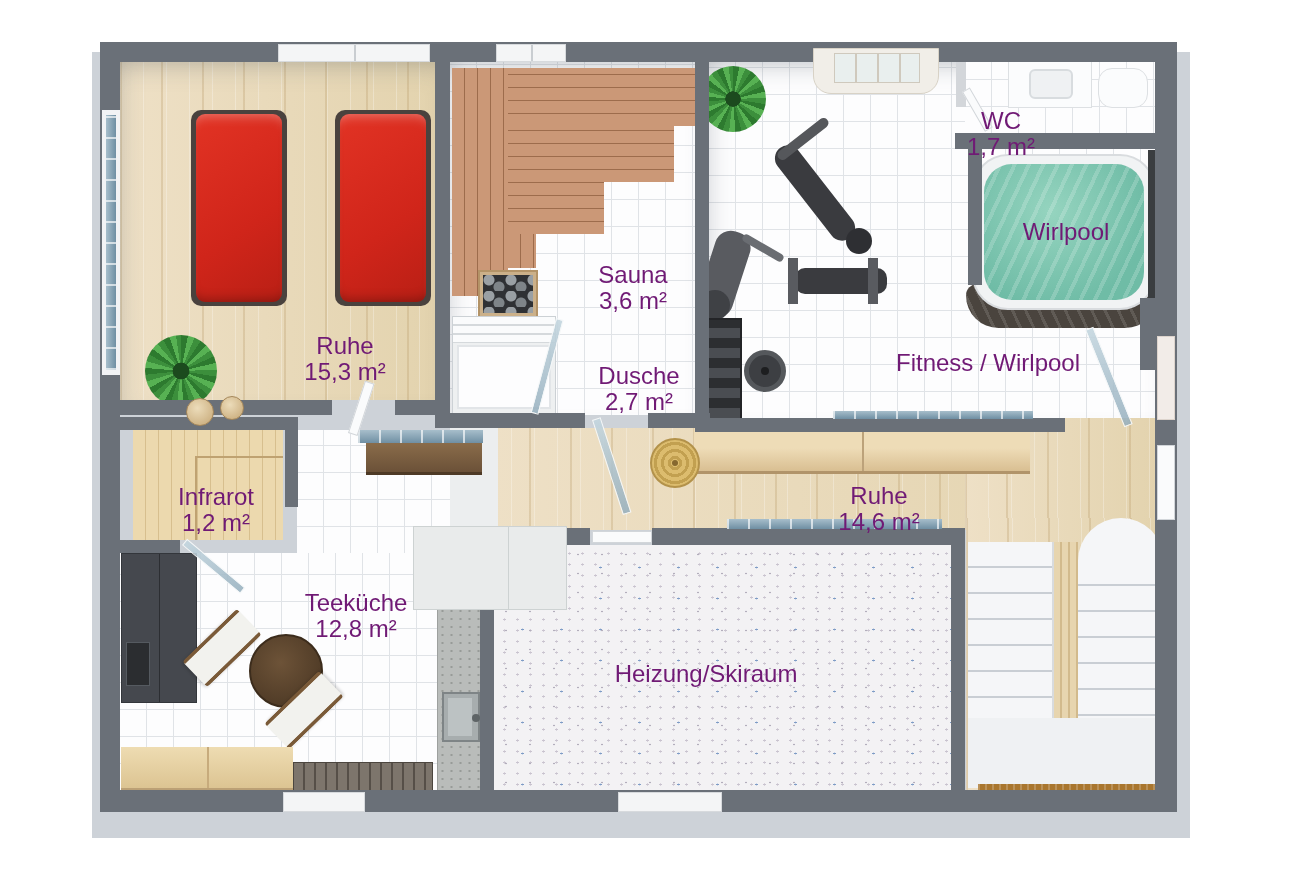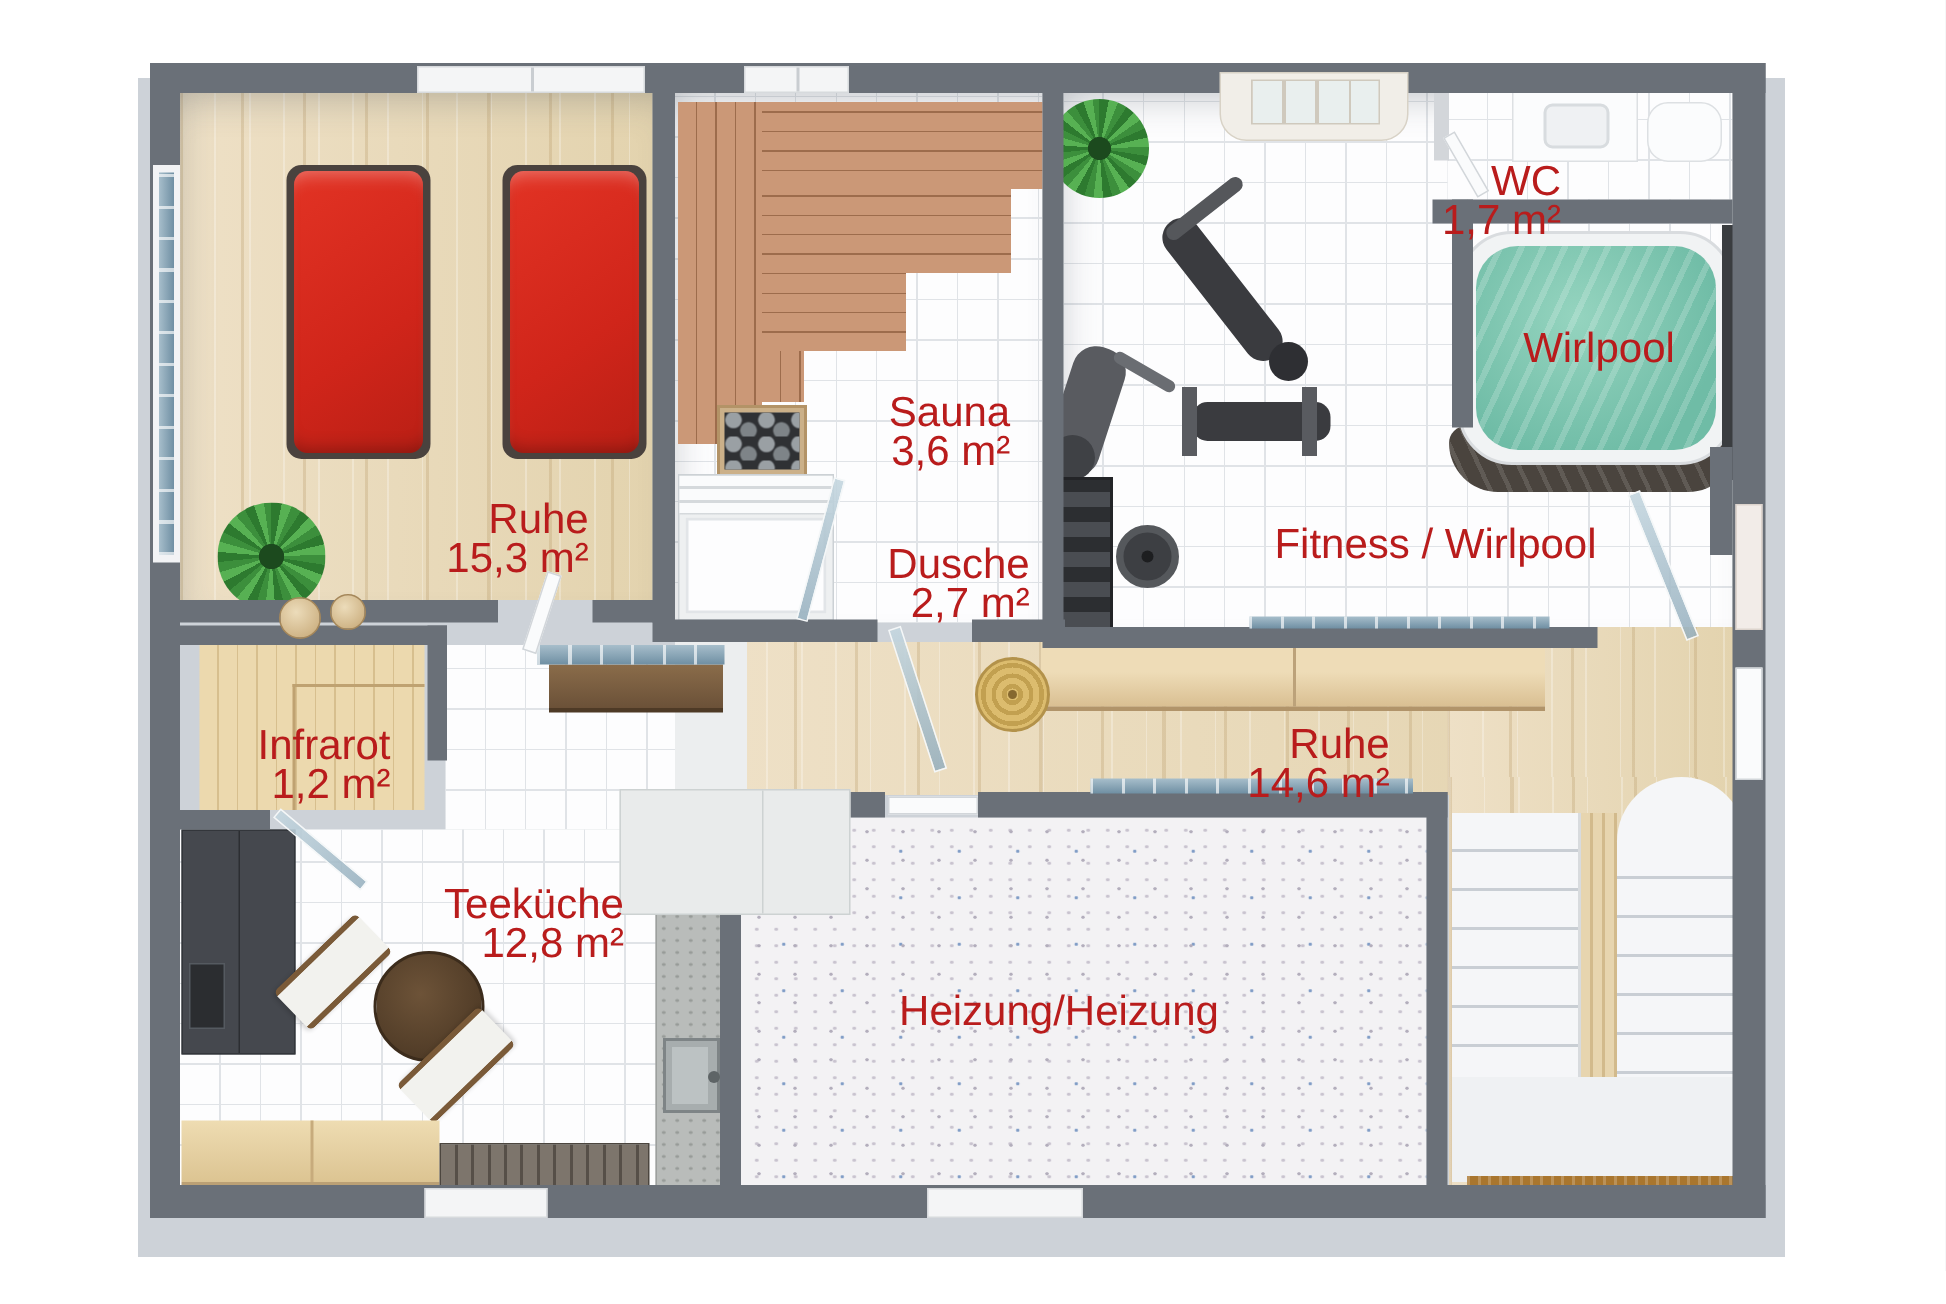"WC" .label { color: #b91c1c -> #701a75; font-size: 28px -> 24px; text-align: right -> center }
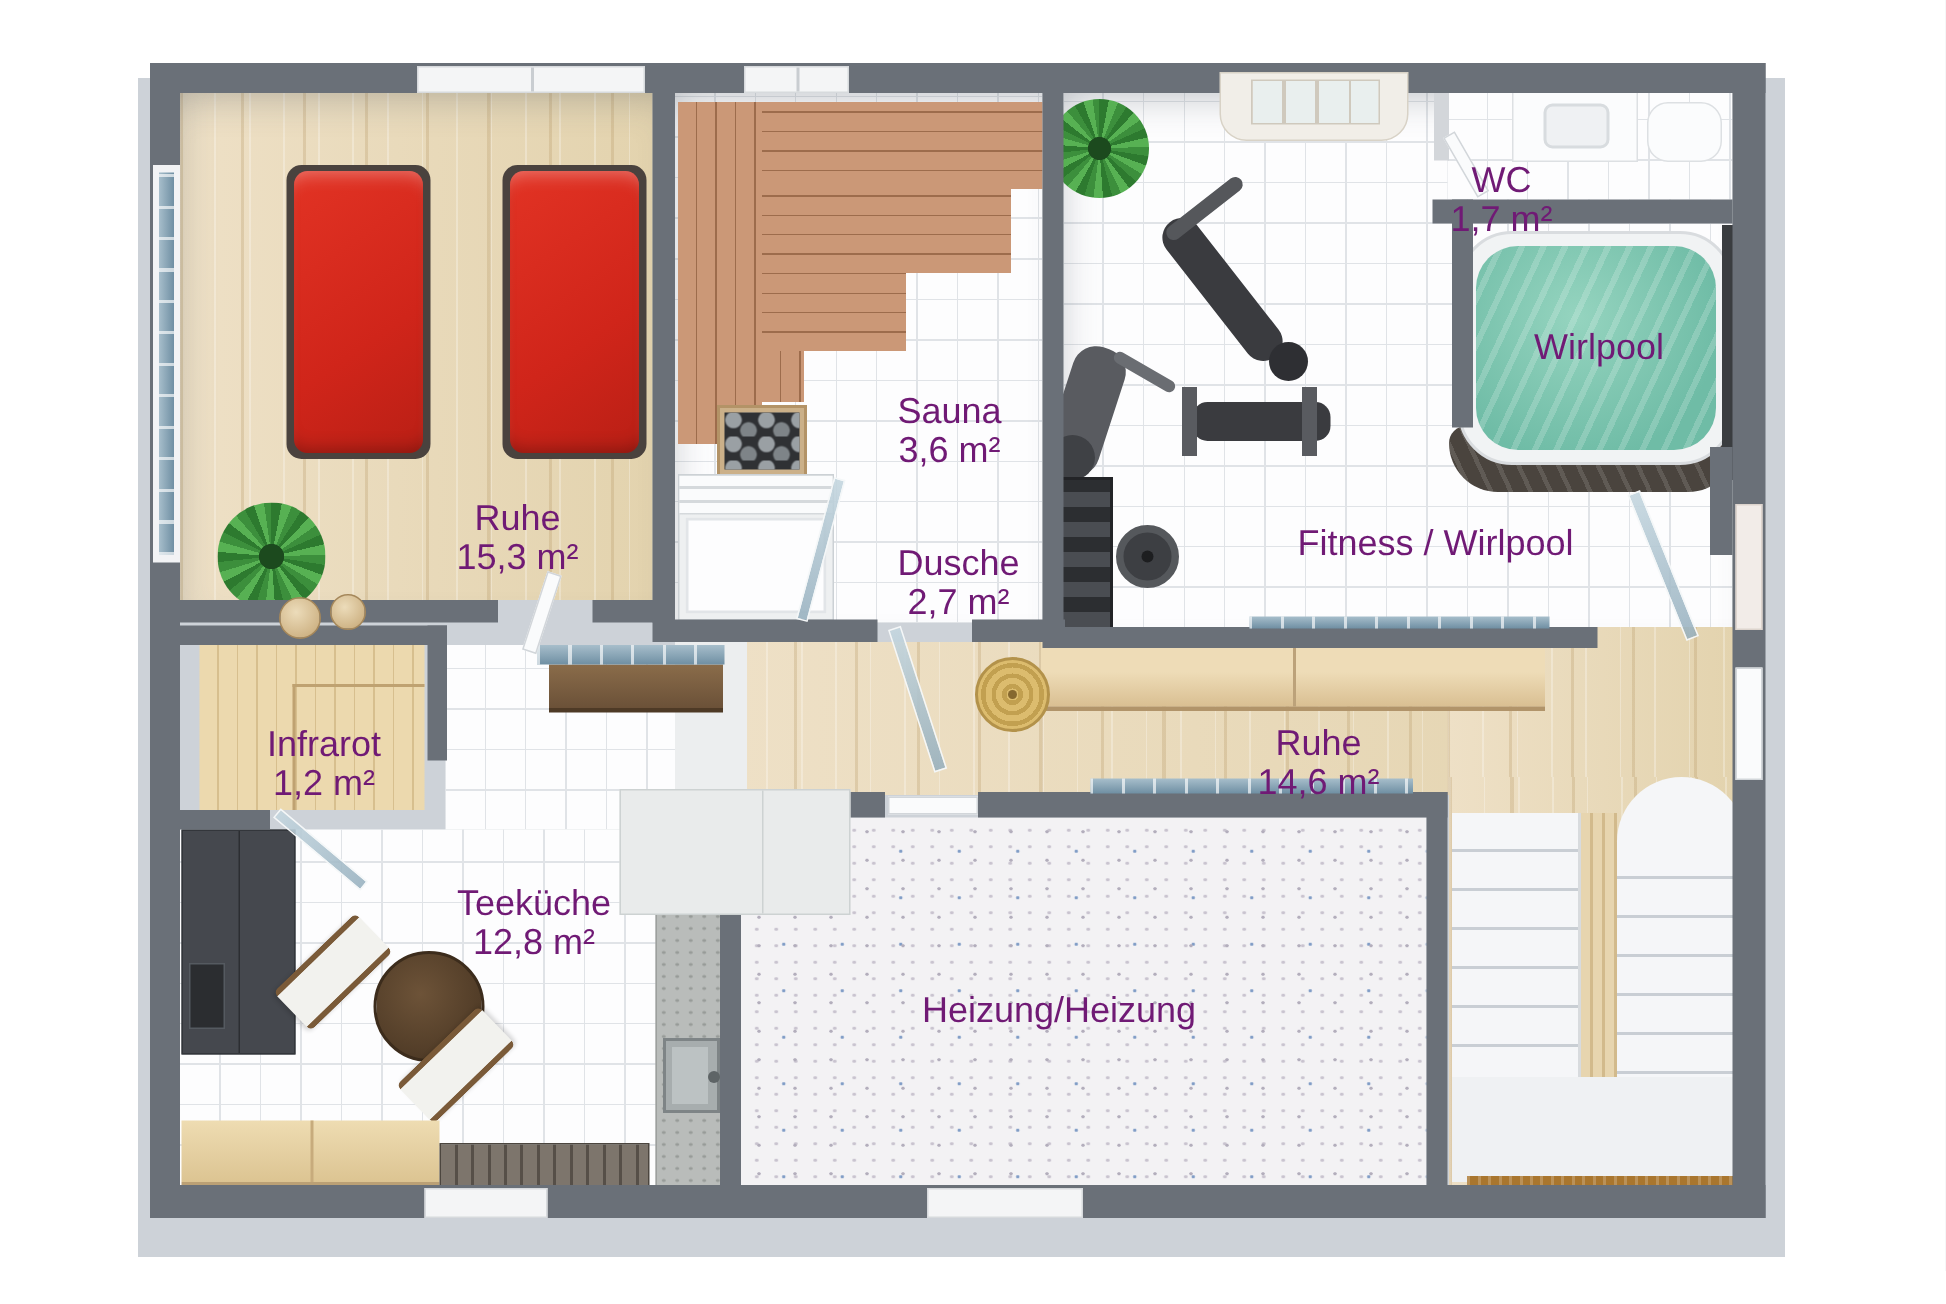"Fitness / Wirlpool" div.label { left: 957px -> 988px }
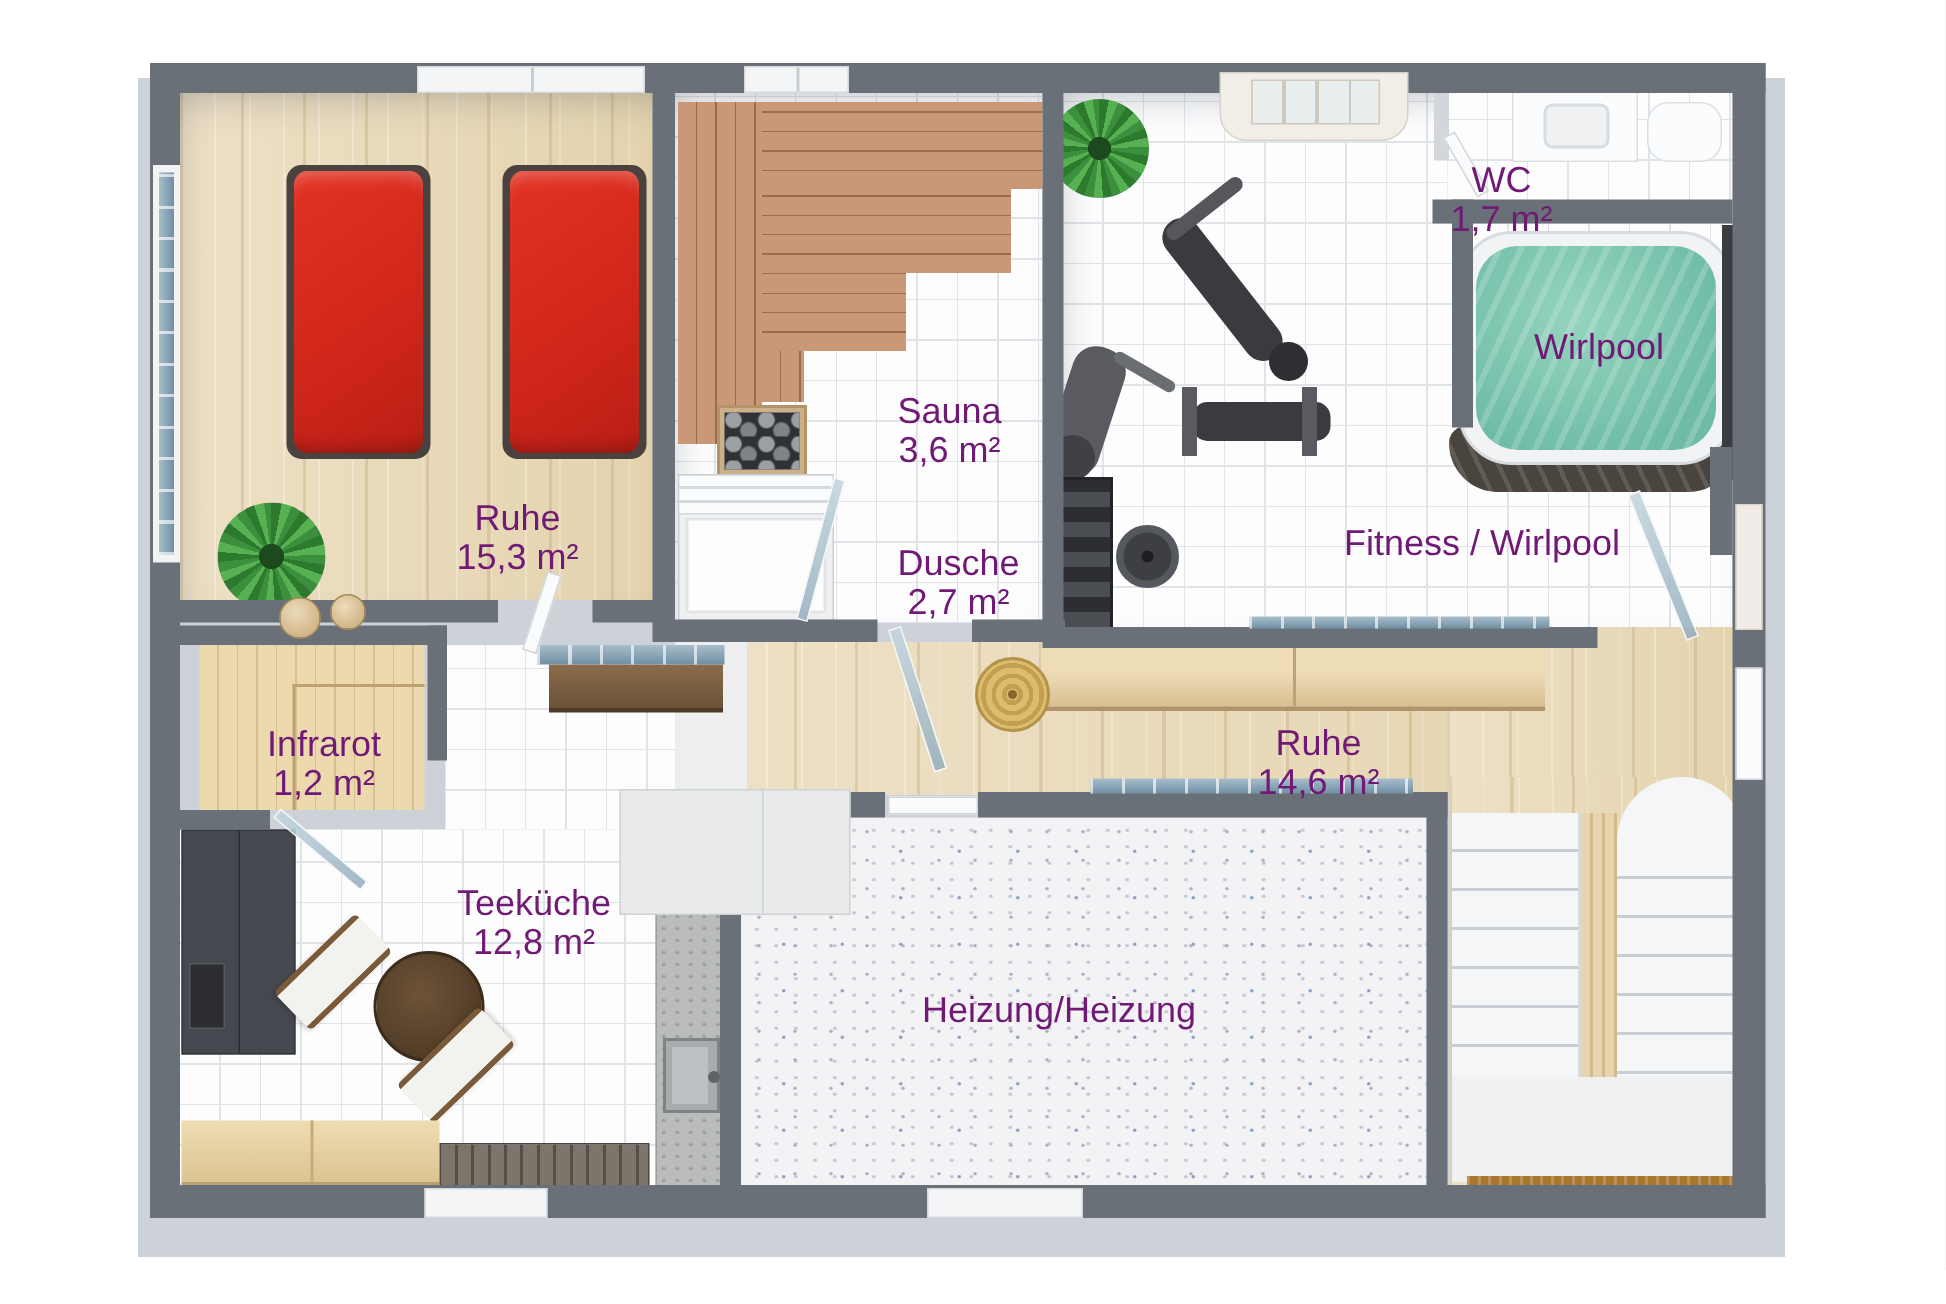"Heizung/Heizung" div { text: Heizung/Heizung -> Heizung/Skiraum }
